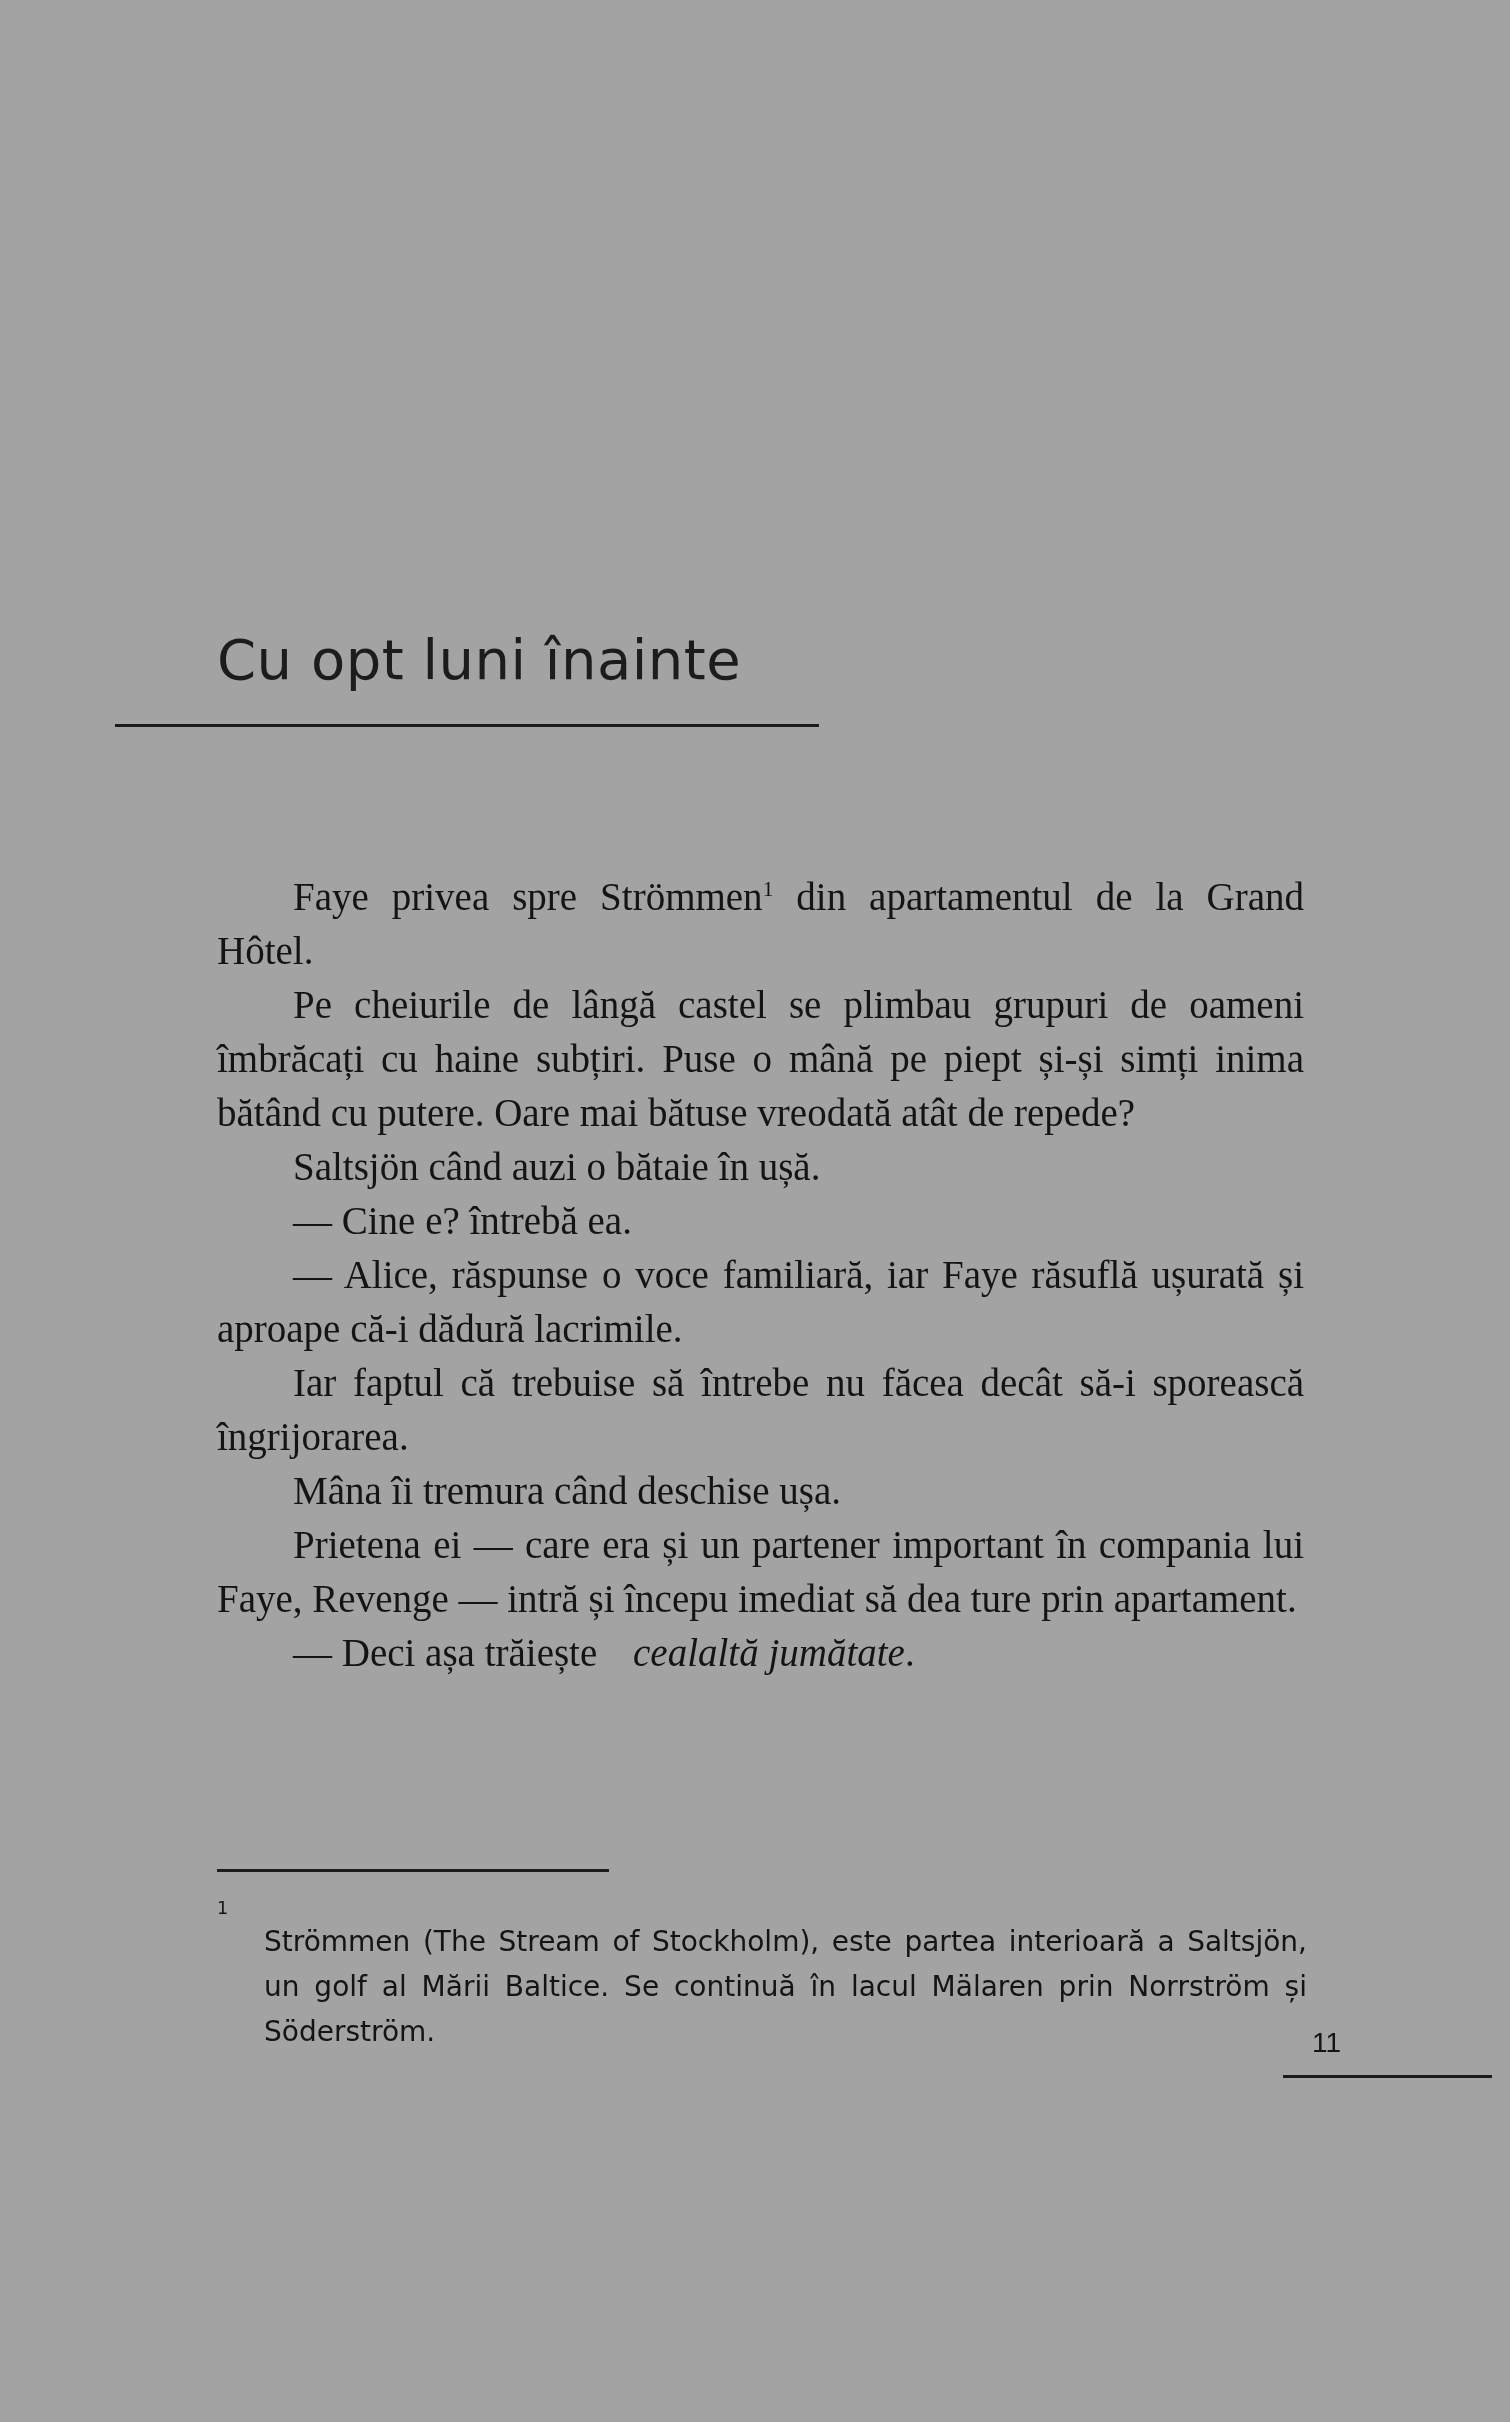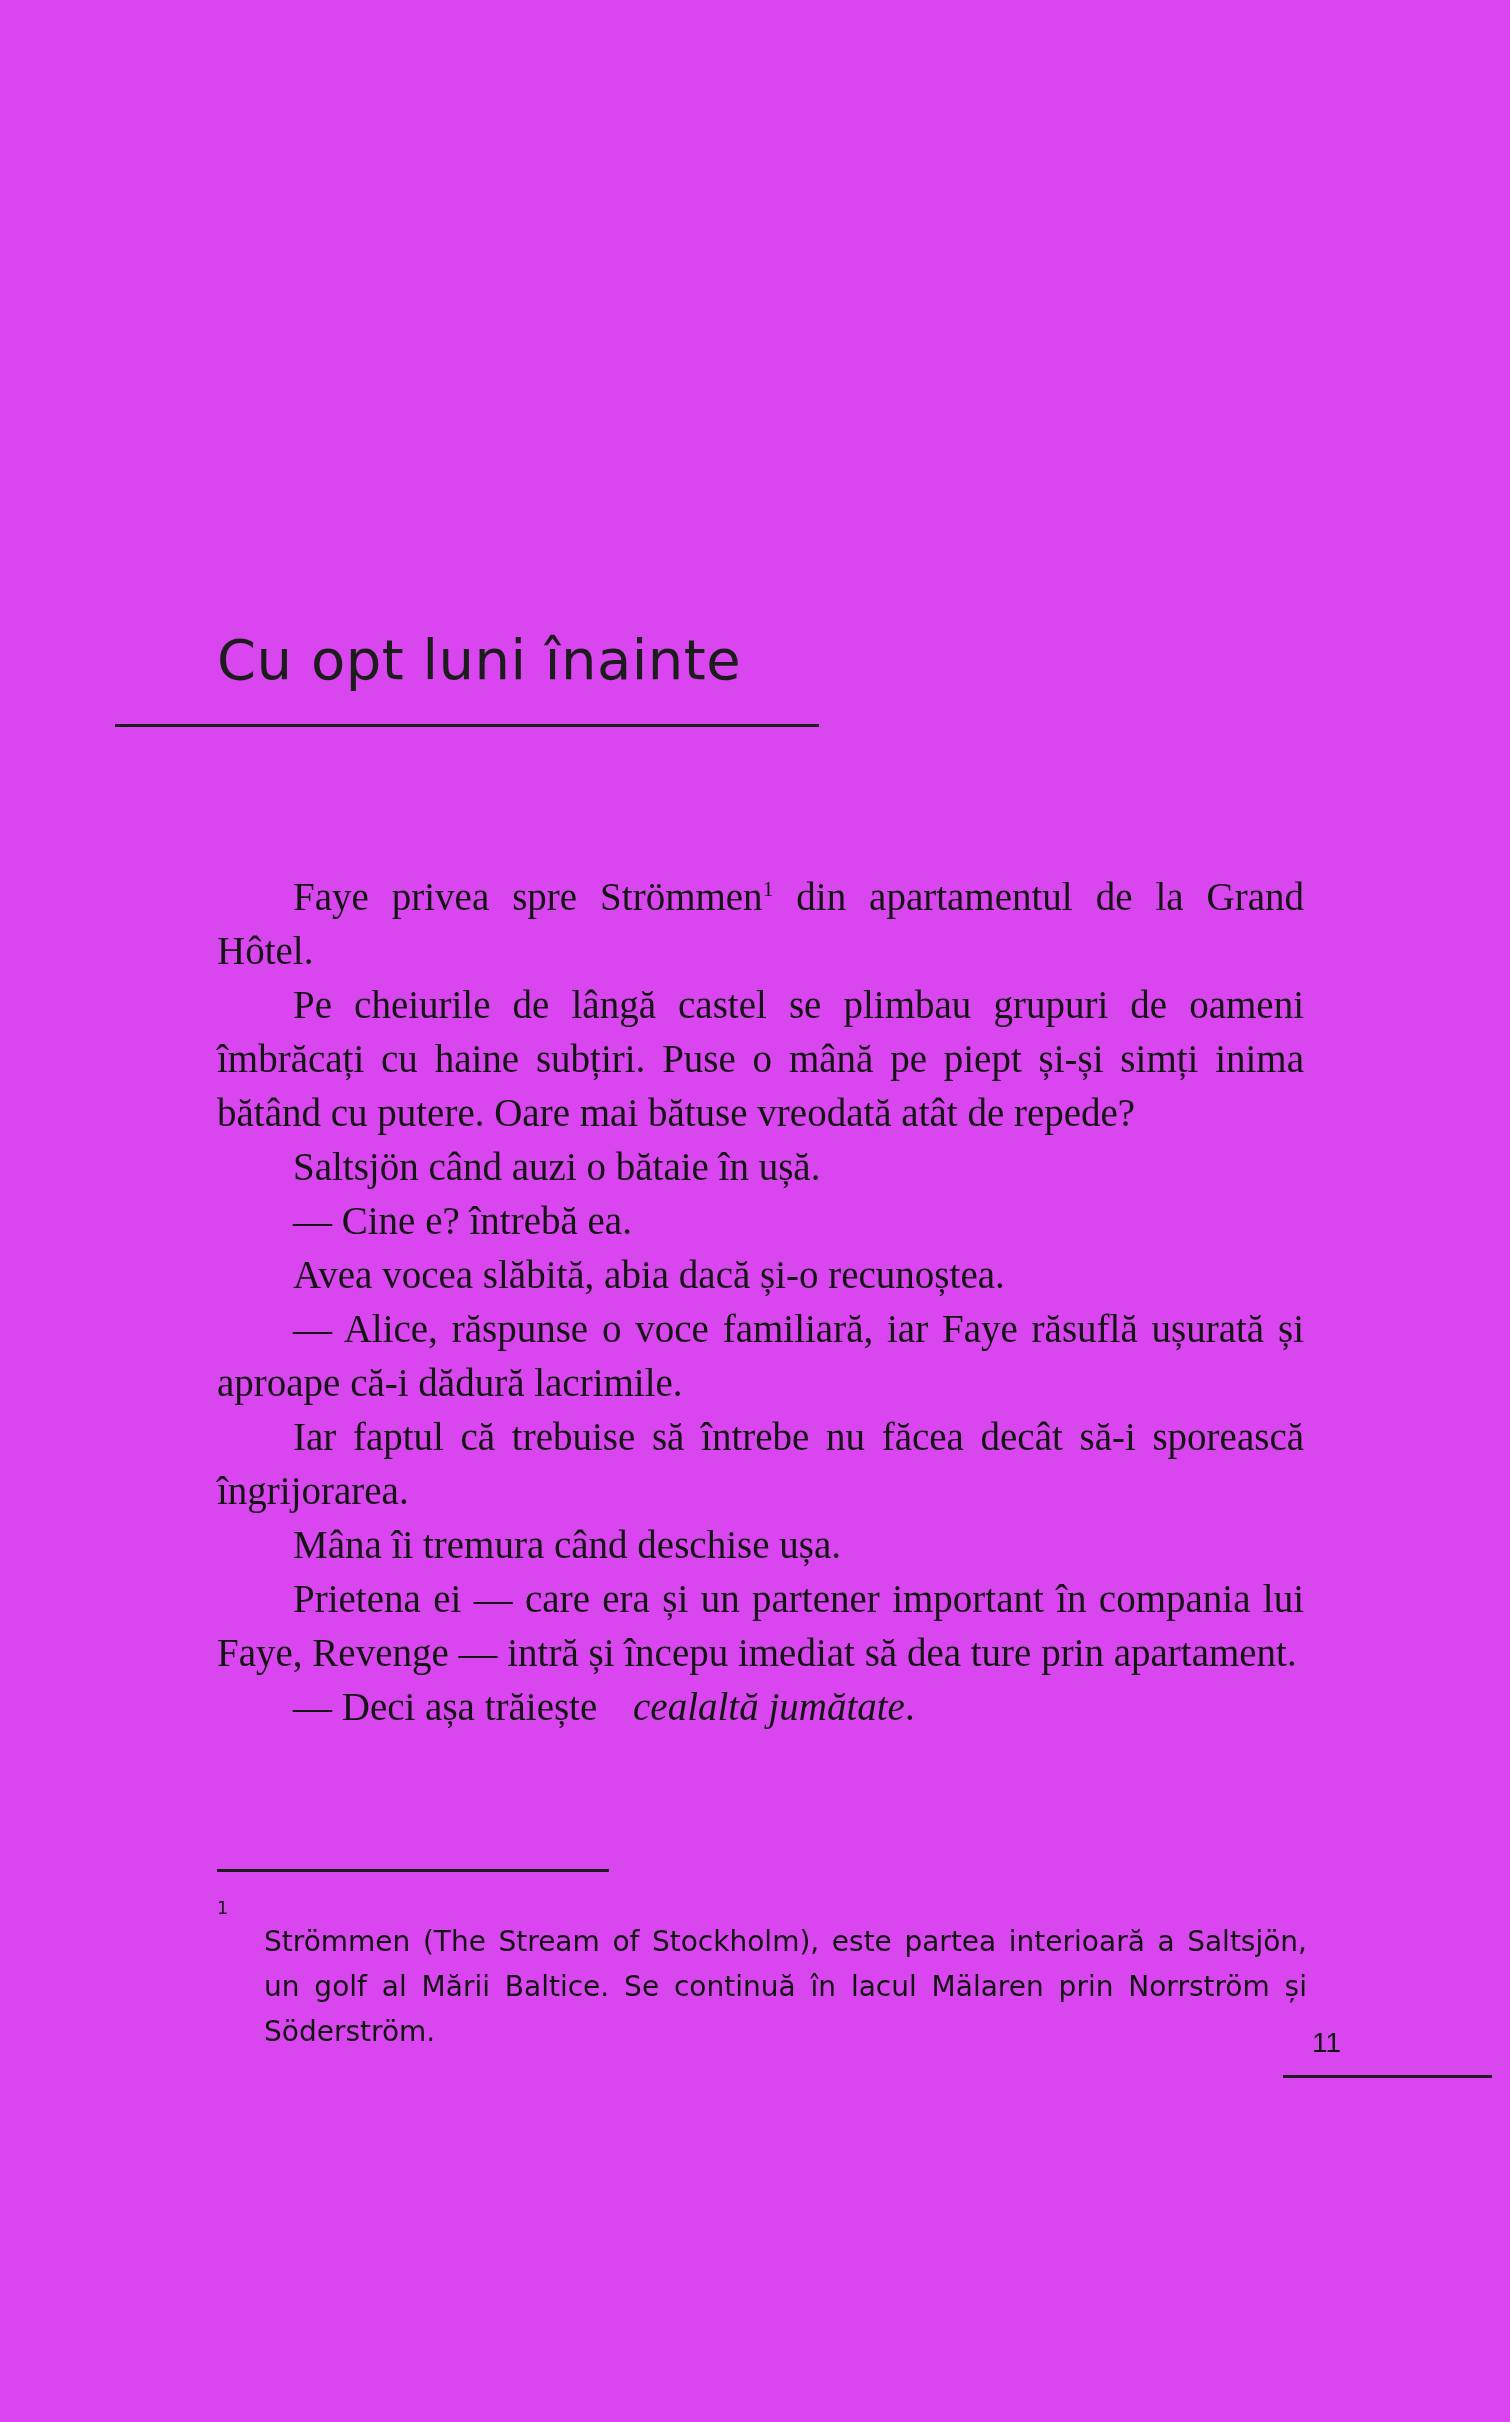"Cu opt luni înainte" .page { background: #d946ef -> #a3a3a3 }
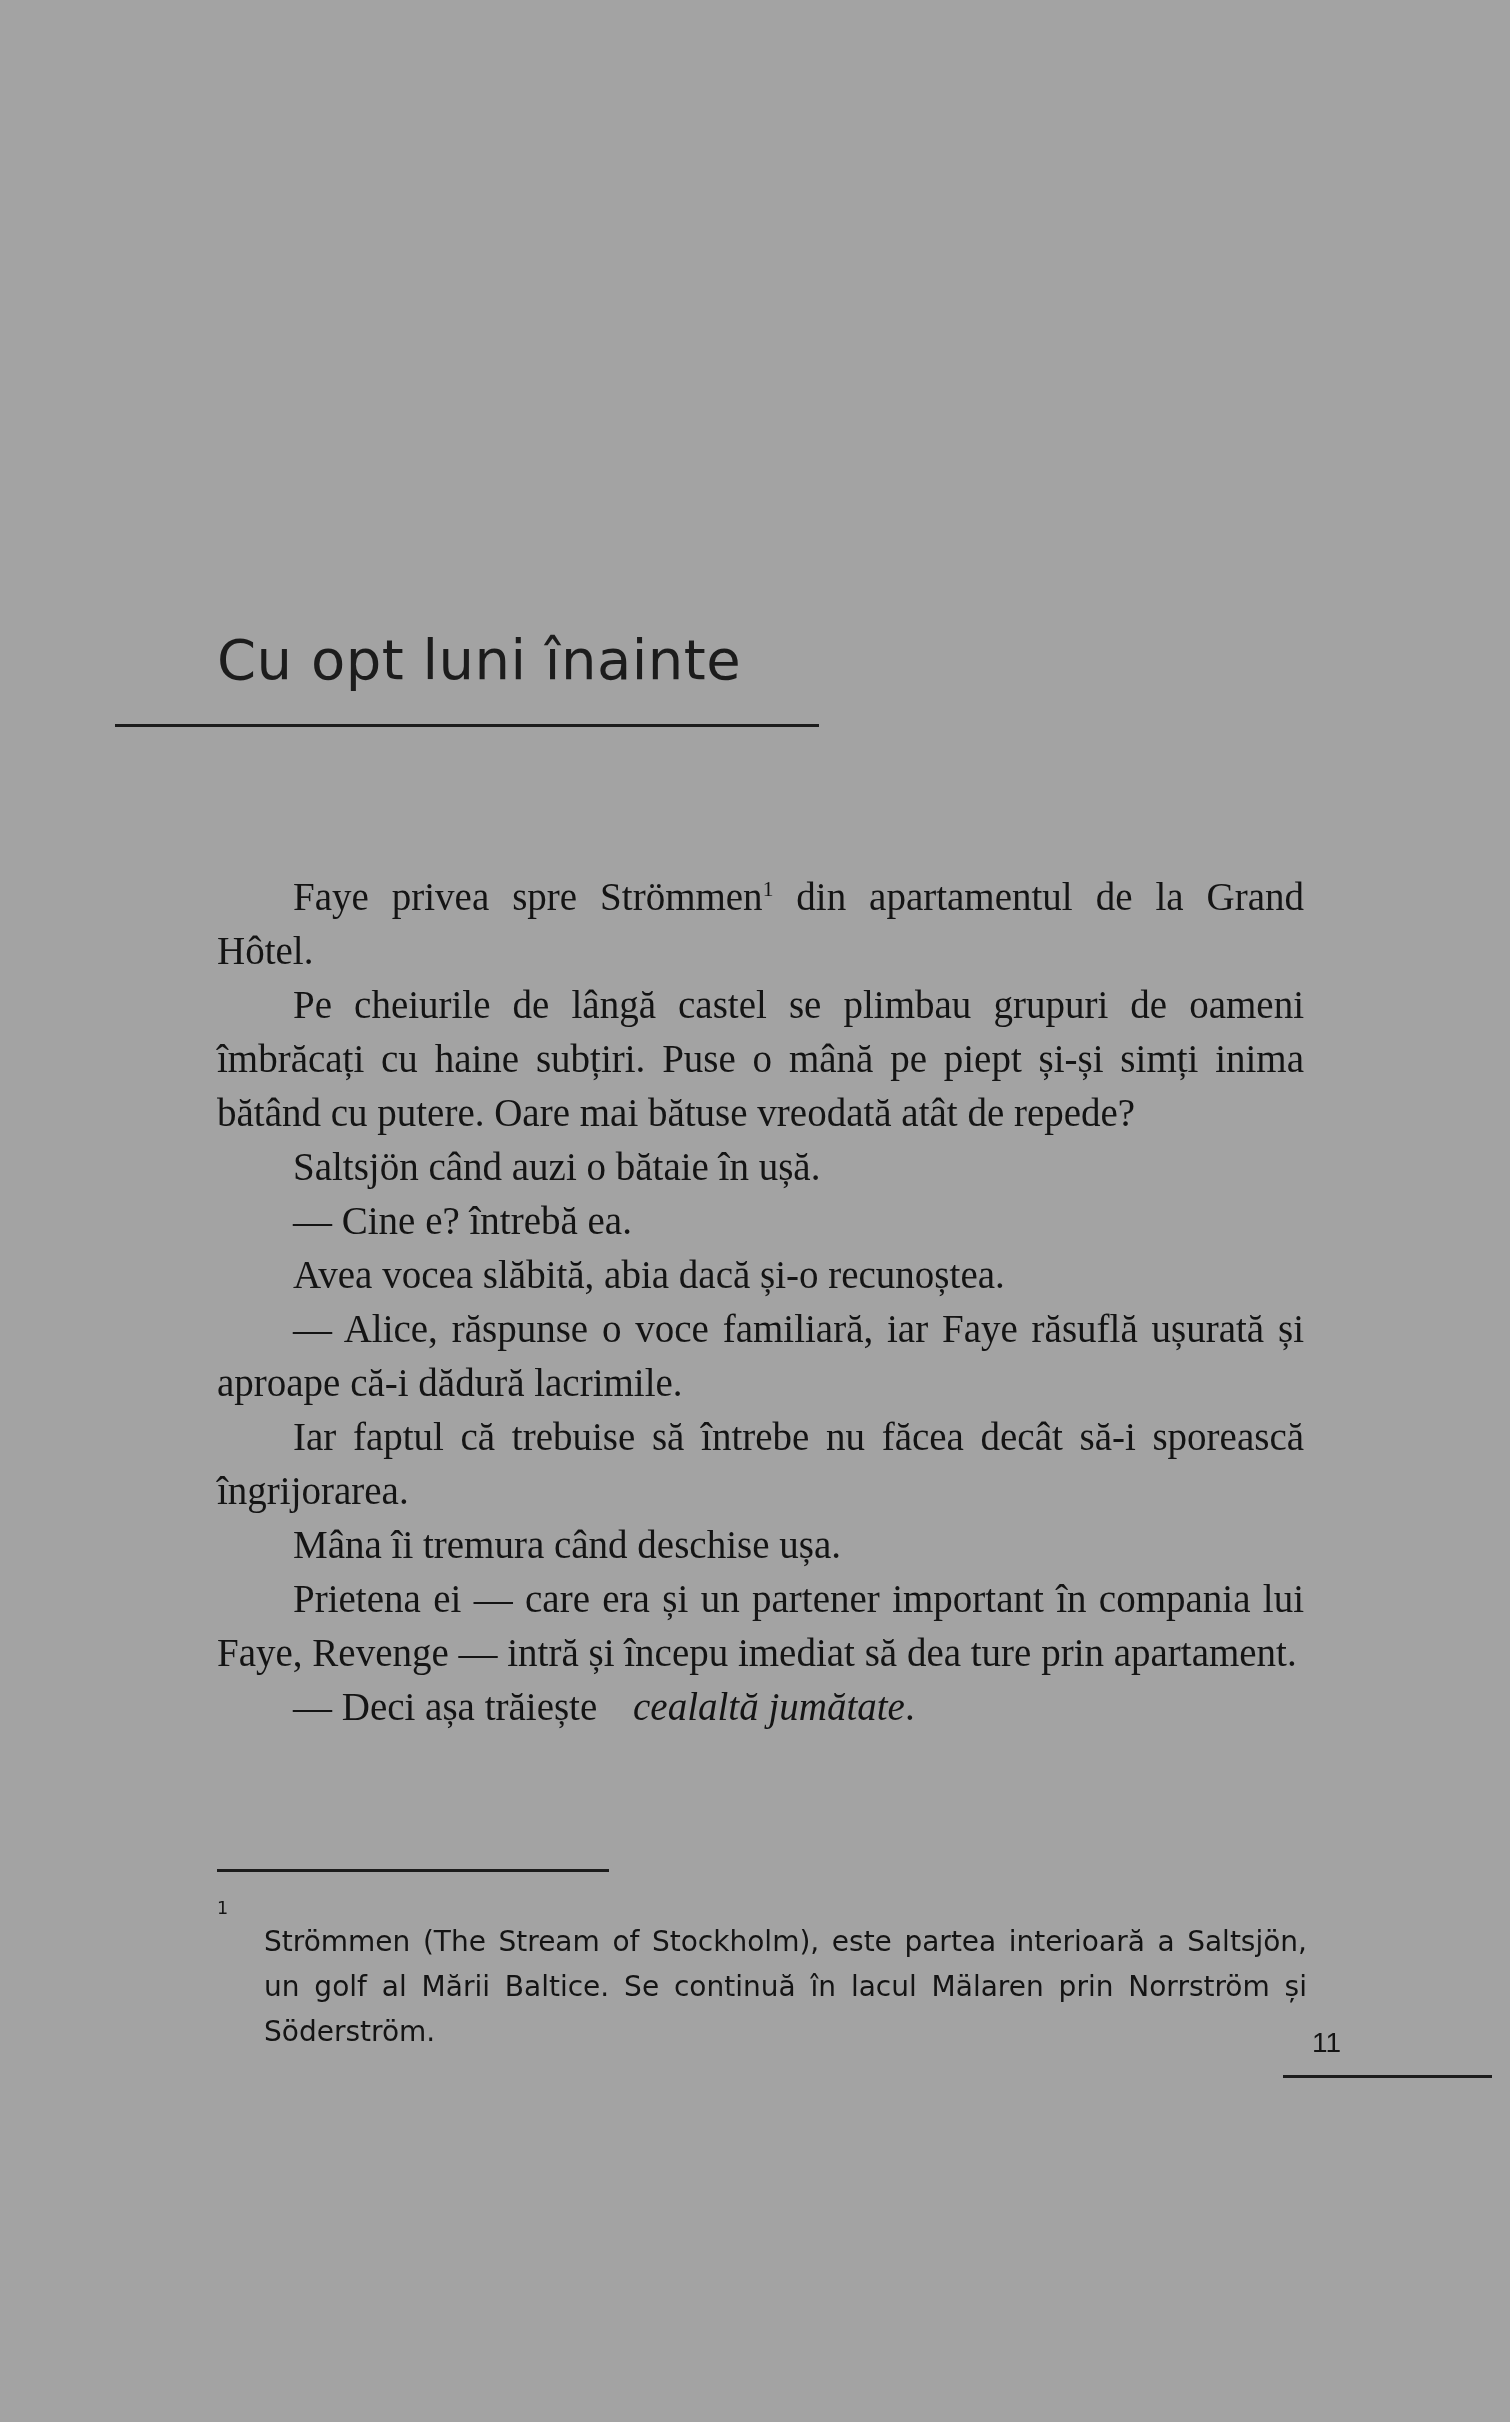"Avea vocea slăbită, abia dacă" p { html: <p><span>Avea vocea slăbită, abia dacă și-o recunoștea.</span></p> -> none }
